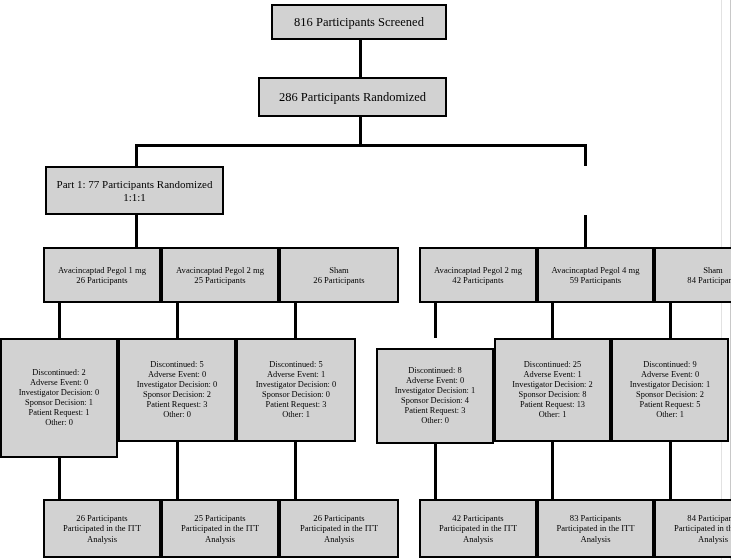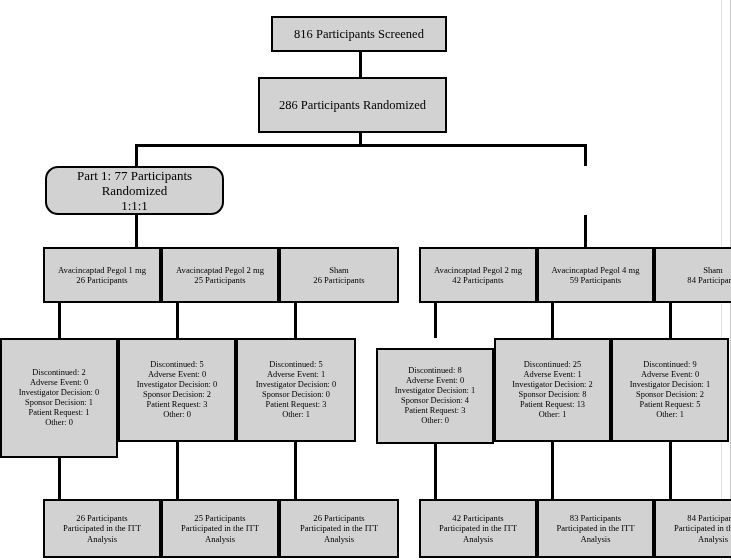"816 Participants Screened" div.box { top: 16px -> 4px }
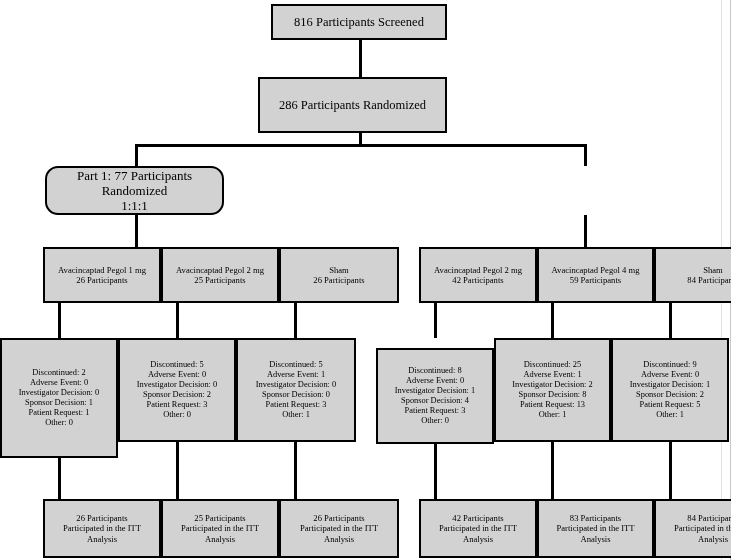"286 Participants Randomized" div.box { height: 56px -> 40px }
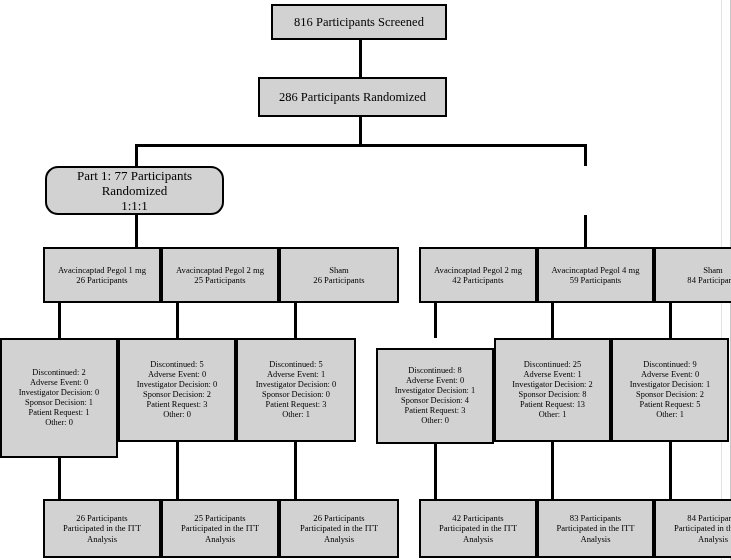"Part 1: 77 Participants Randomized" .t-md { border-radius: 13px -> none; font-size: 13px -> 11px }
